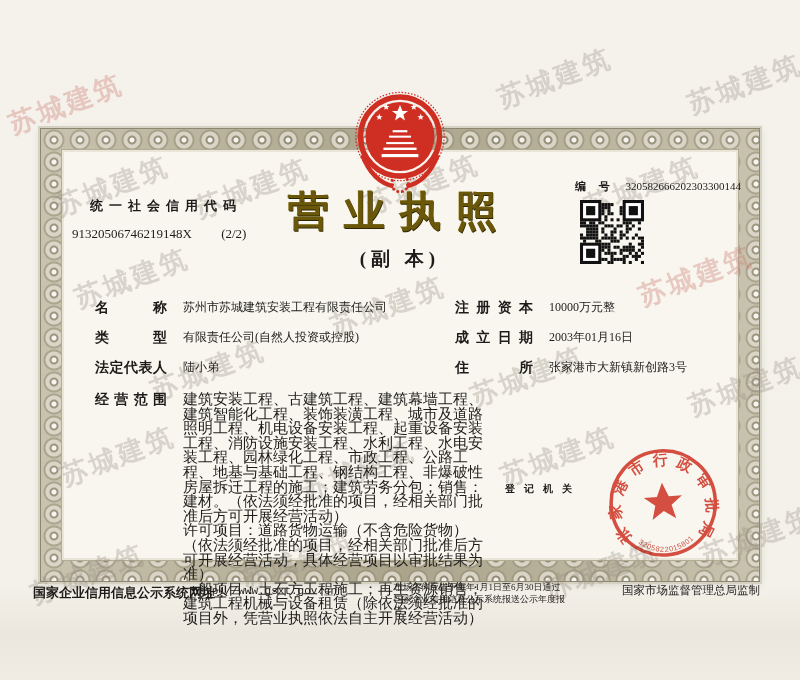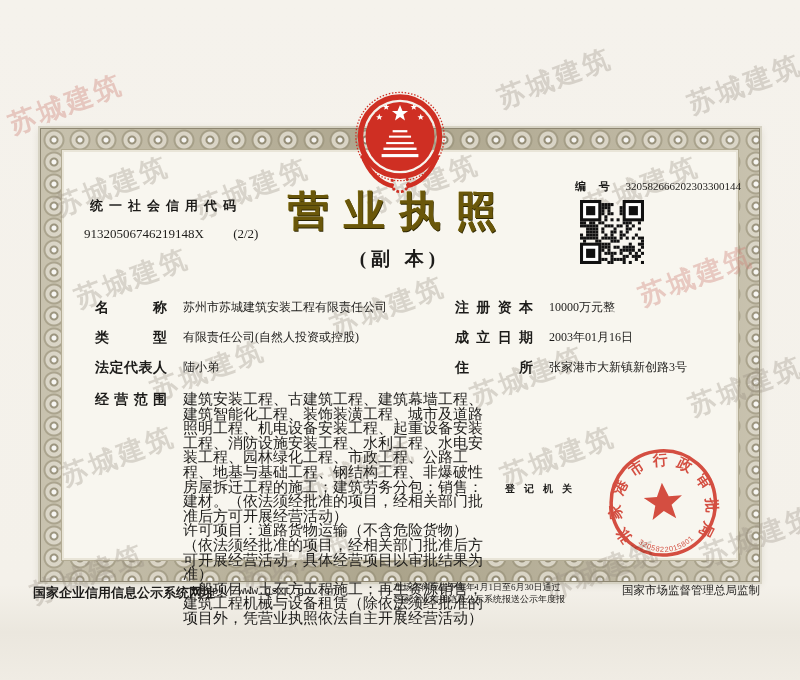"91320506746219148X (2/2)" .credit-value { left: 84px -> 72px }
